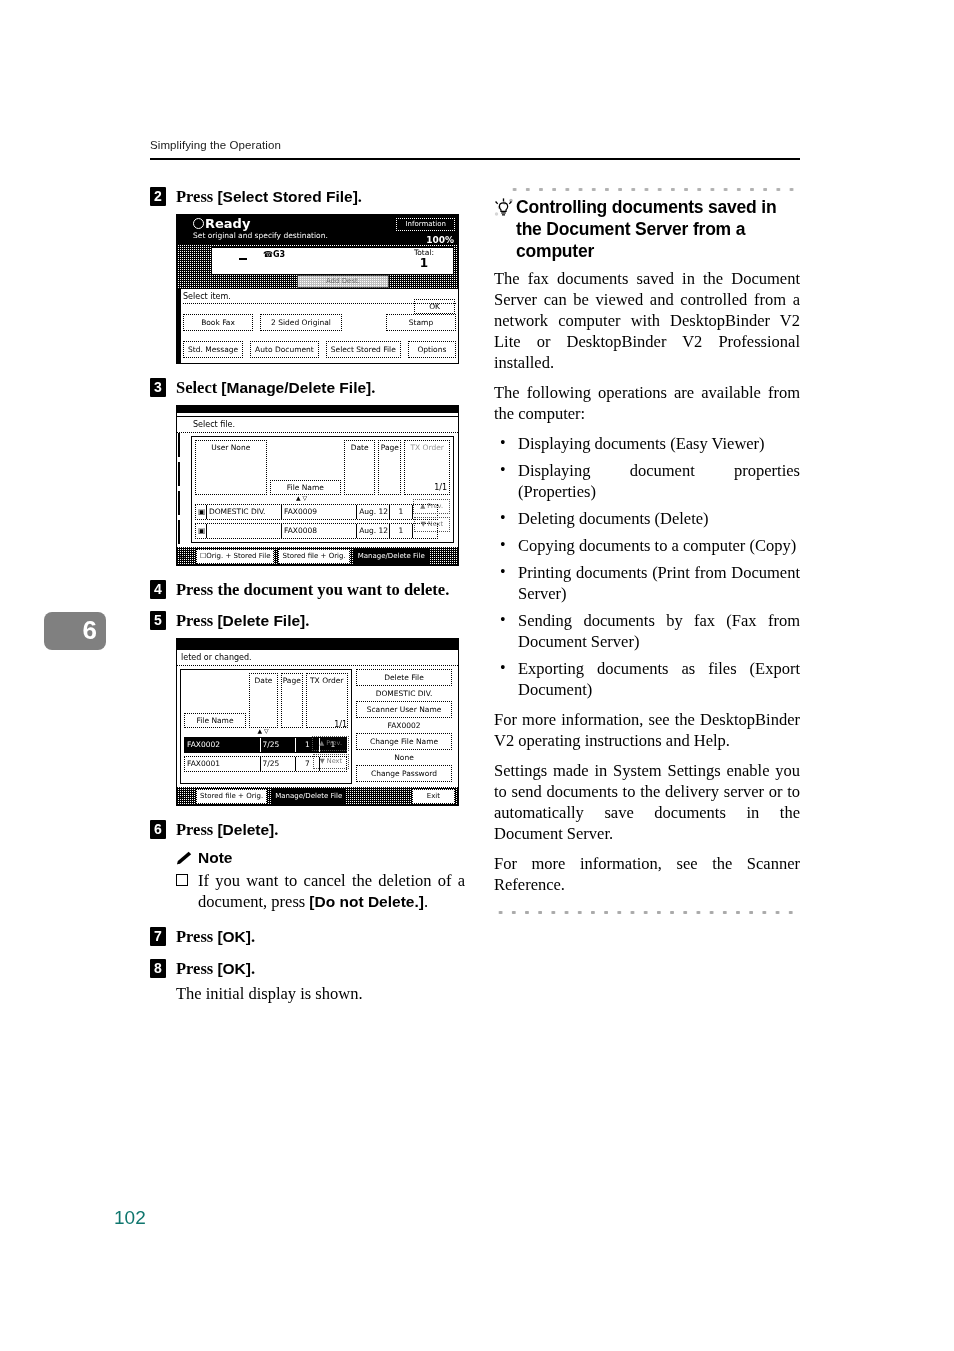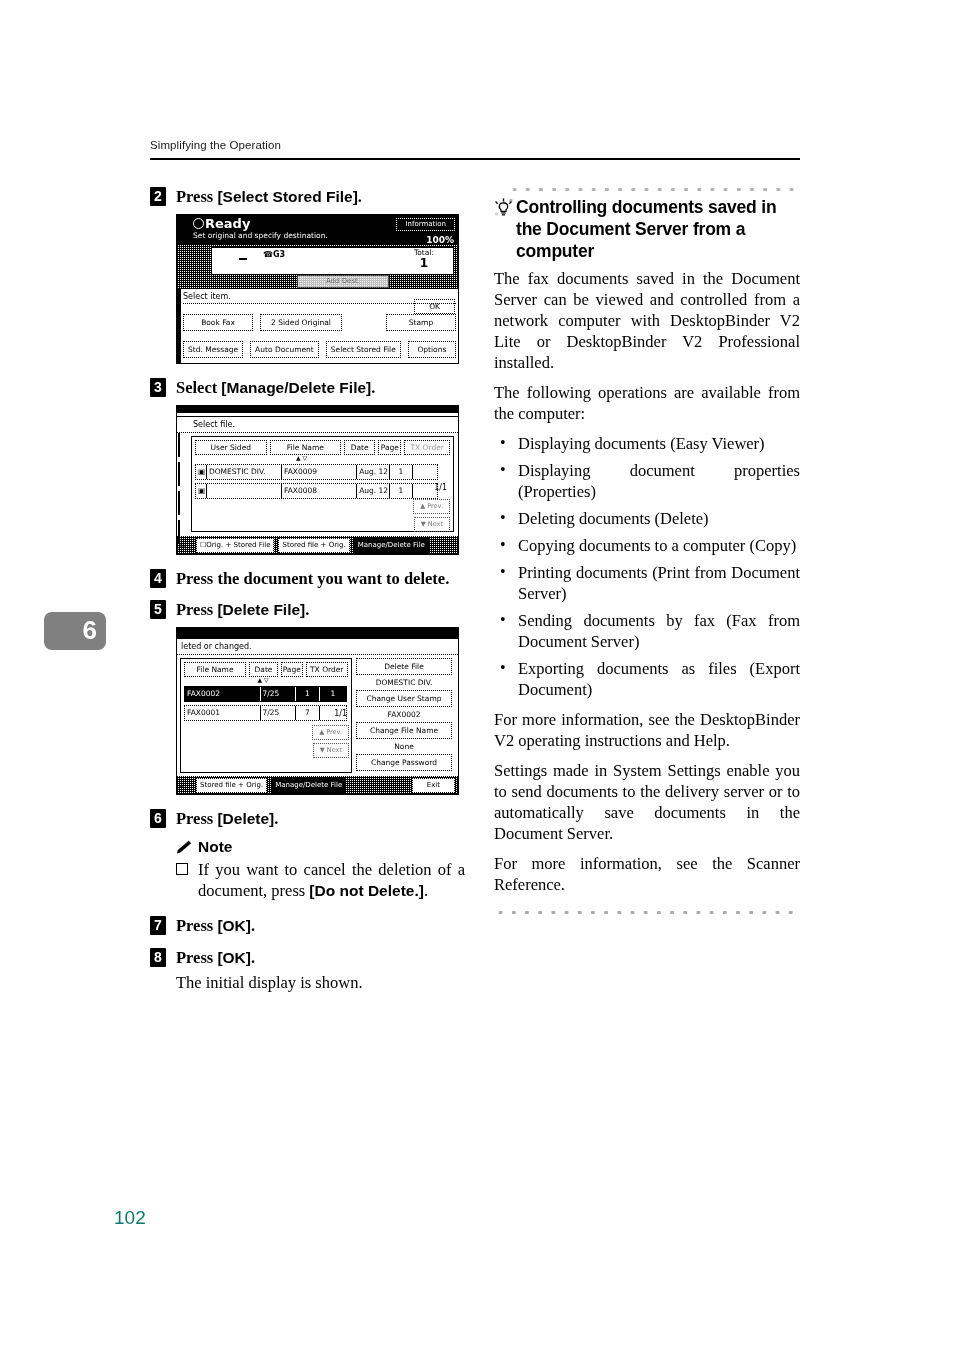"User Sided" div.c-user { text: Sided -> None }
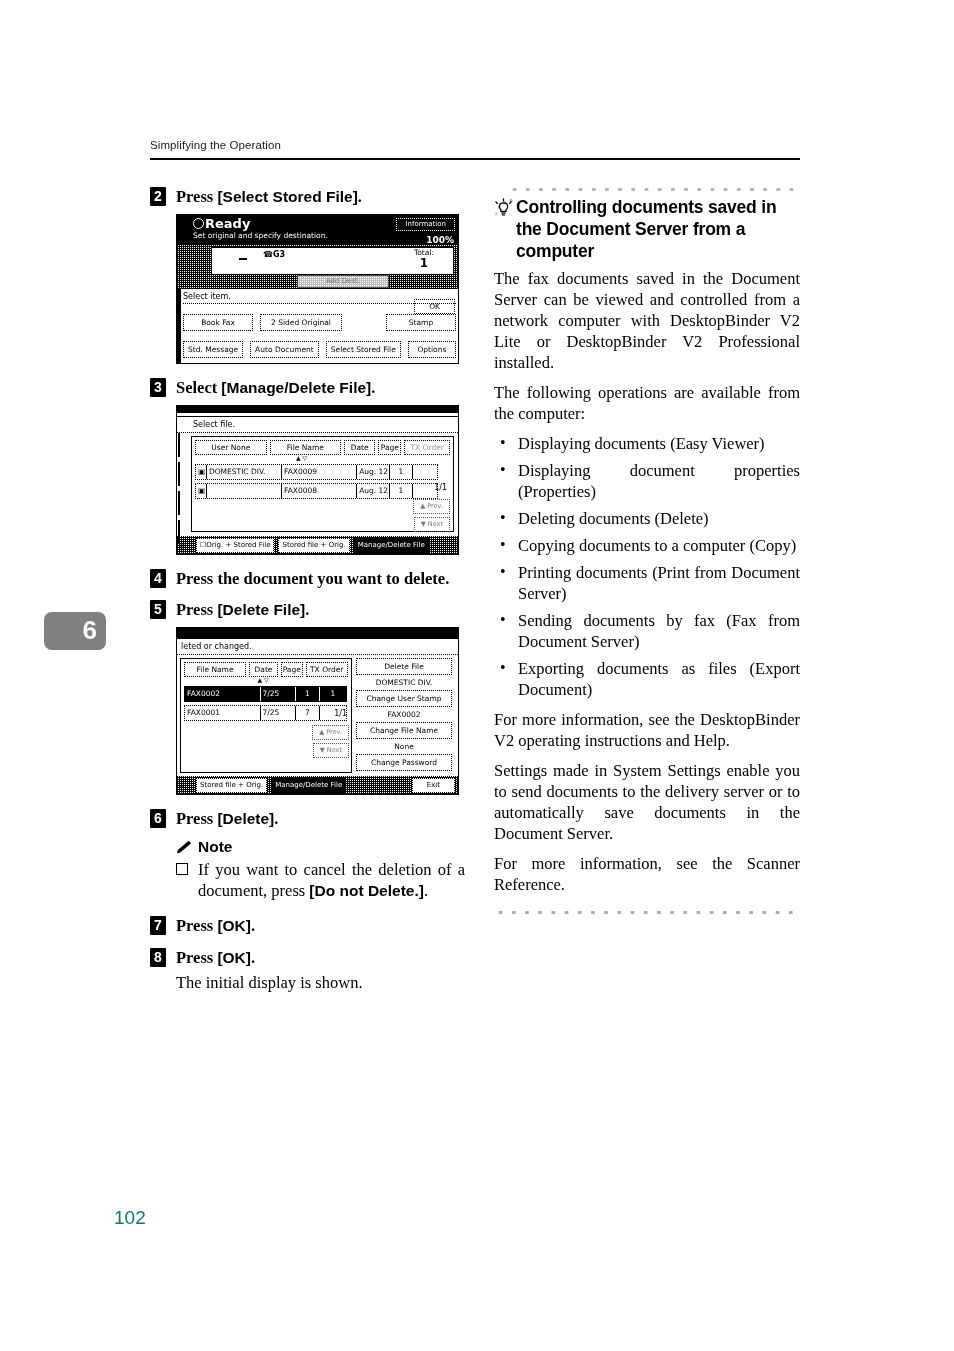"File Name" .c-file { margin-top: none -> 40px }
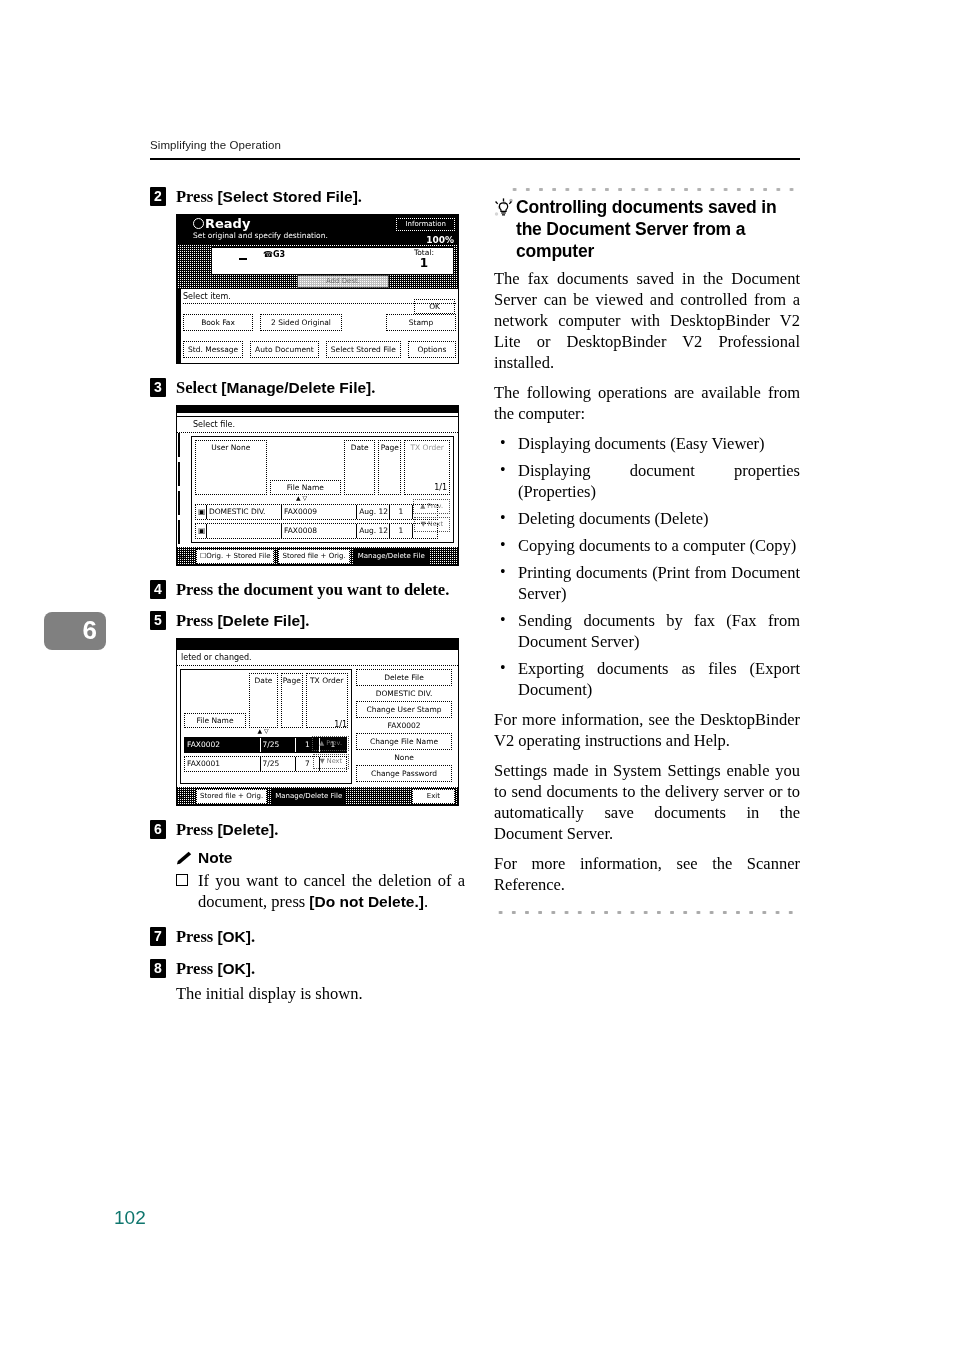"Change User Stamp" div.rbtn { text: Change User Stamp -> Scanner User Name }
